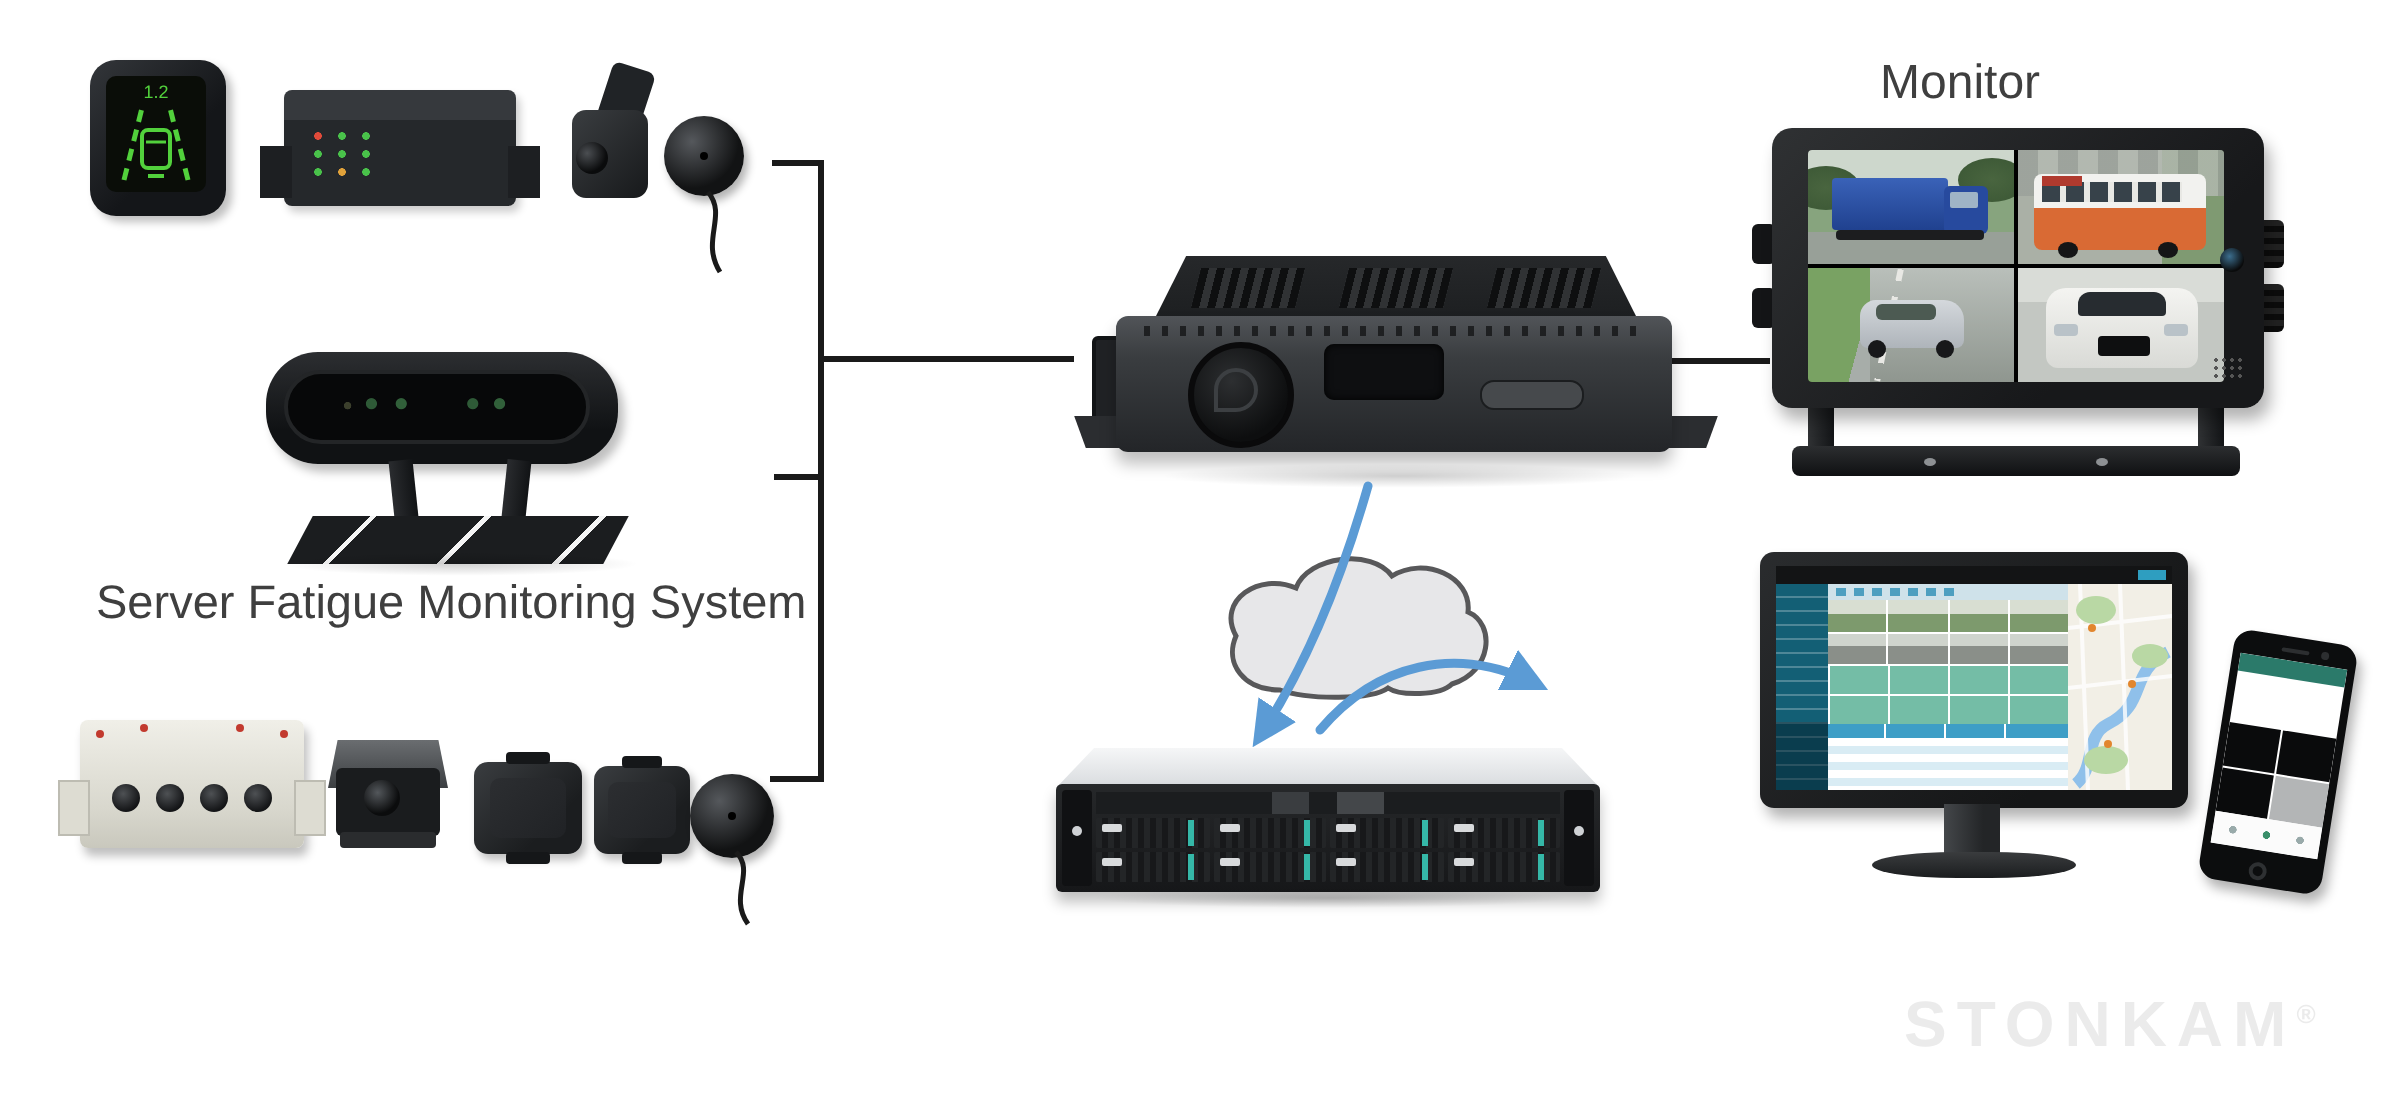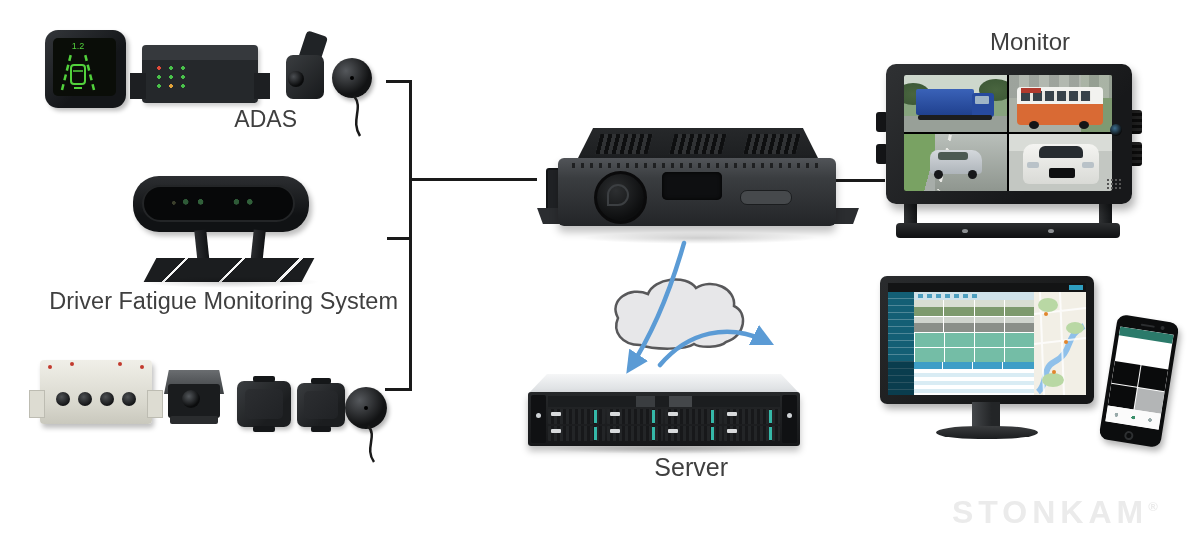"1.2" .adas-display { width: 81px -> 68px }
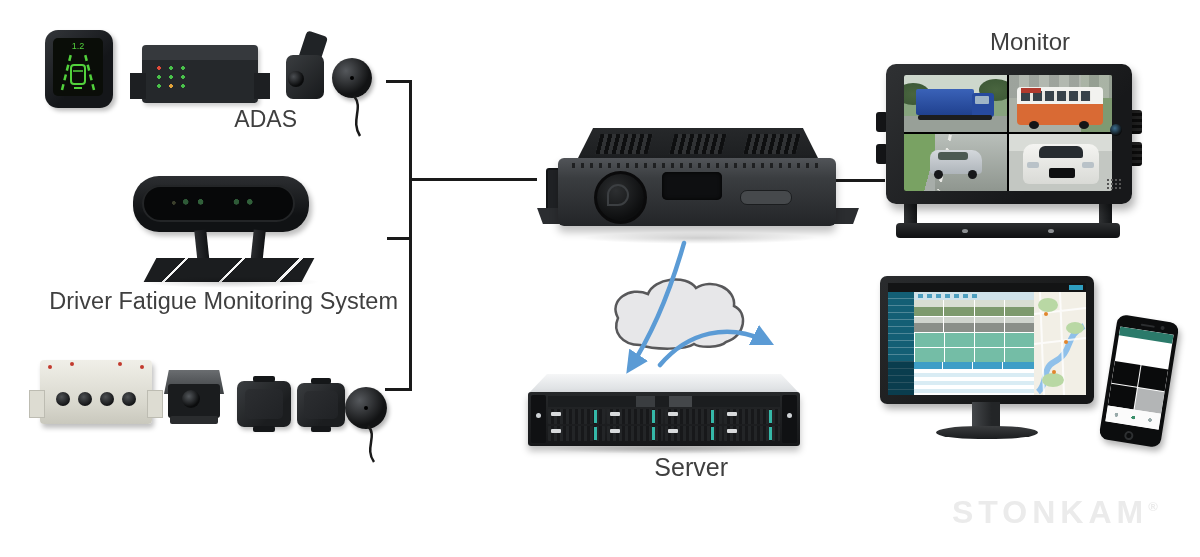"Monitor" .label { text-align: right -> left }
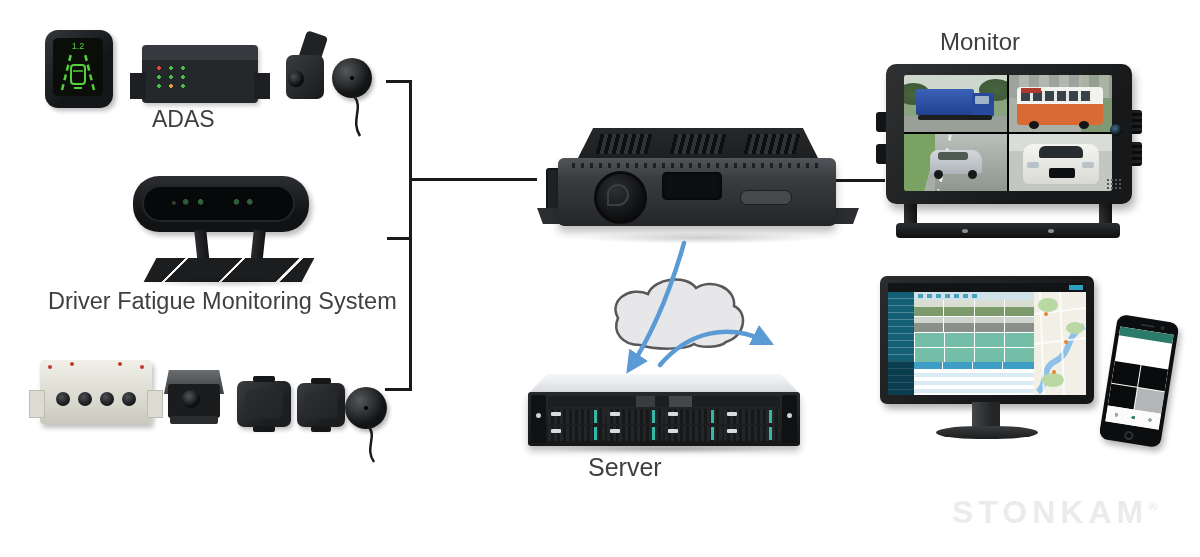"ADAS" div.label { html: <div>ADAS</div> -> none }
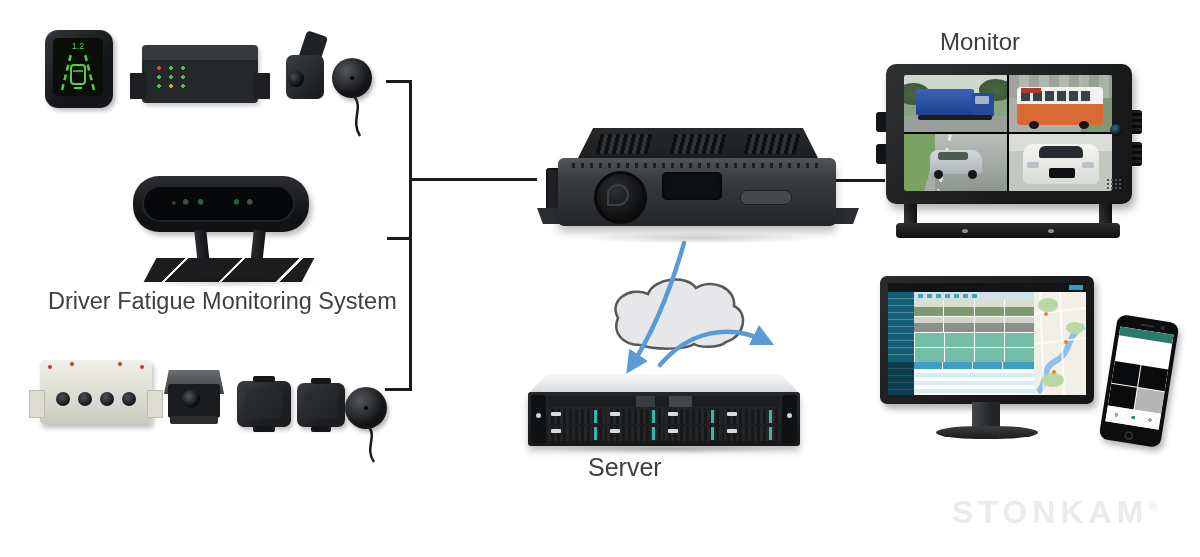"Driver Fatigue Monitoring System" div.label { text: Driver -> Server }
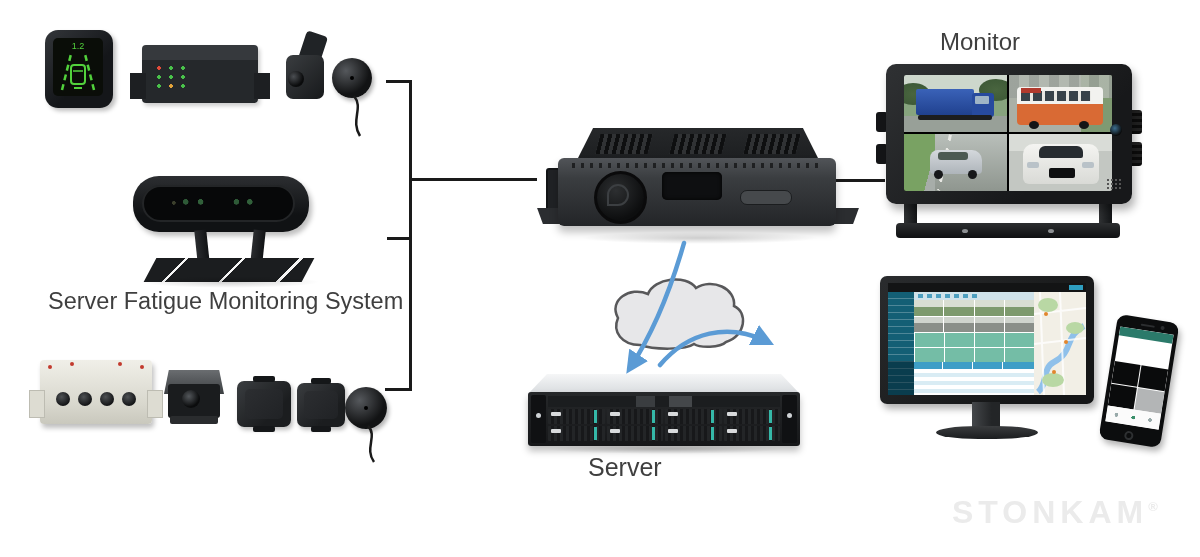"Server" div.label { html: <div>Server</div> -> none }
